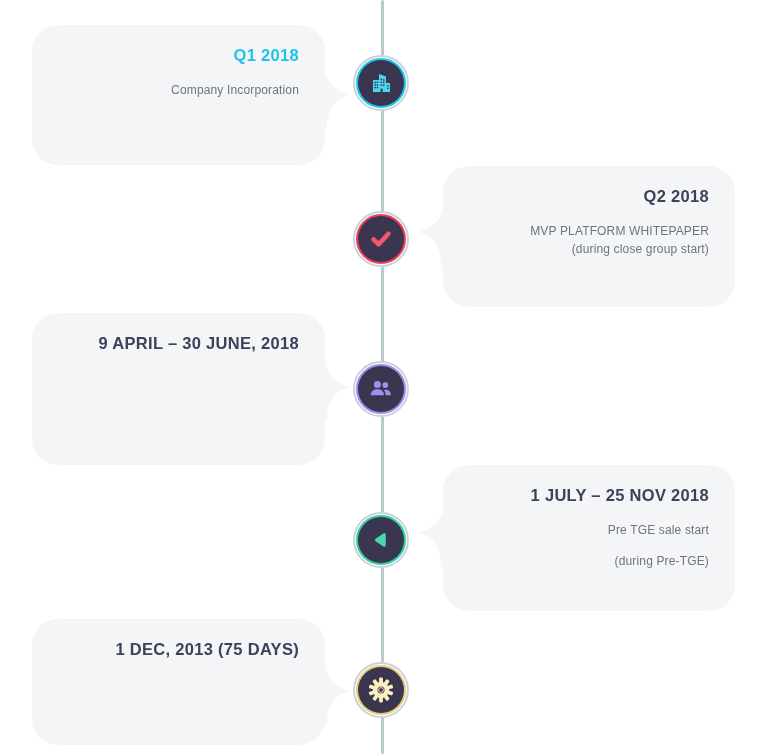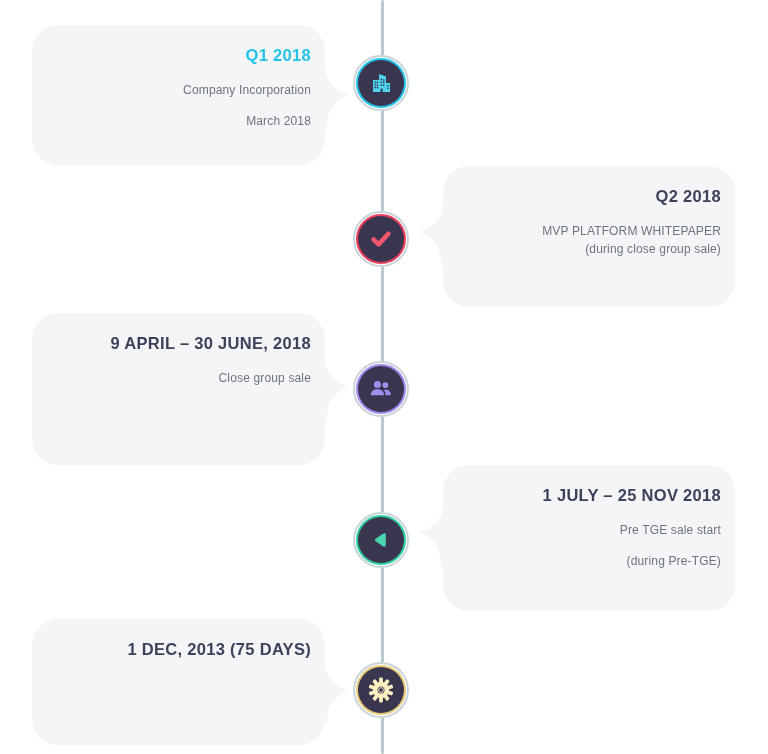"Q1 2018" .card-body { left: 16px -> 4px }
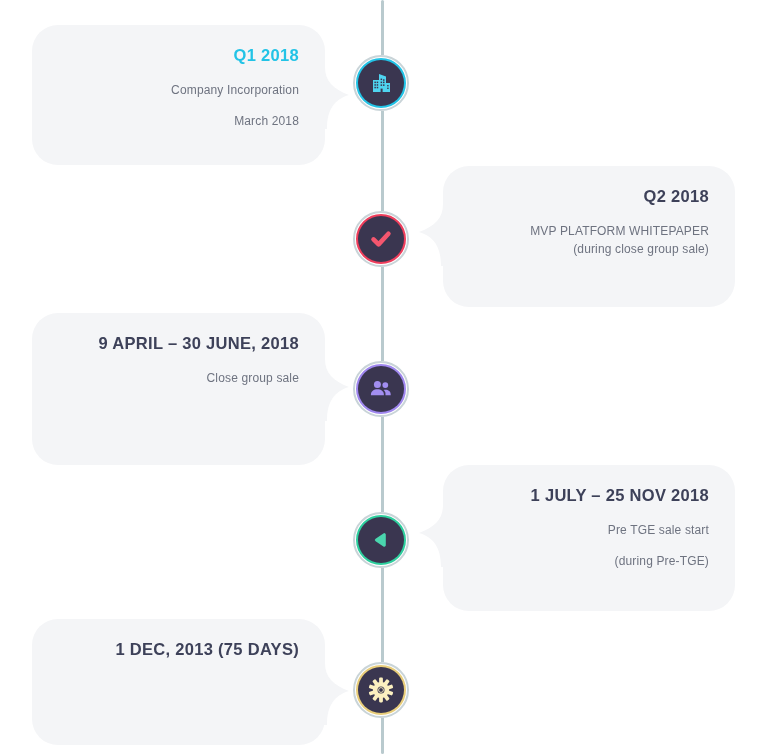"March 2018" div.line { html: <div>March 2018</div> -> none }
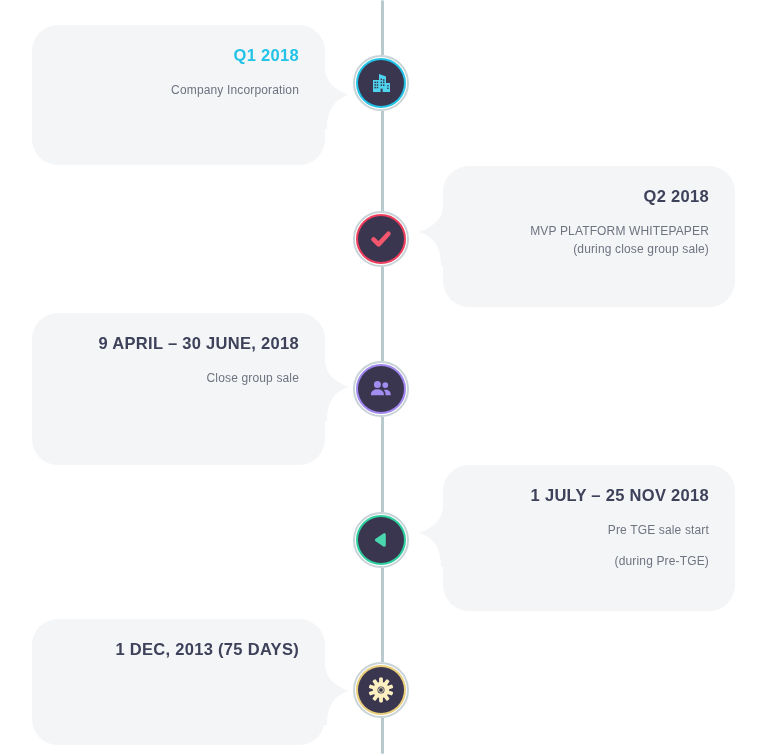"(during close group sale)" div.line { text: sale -> start }
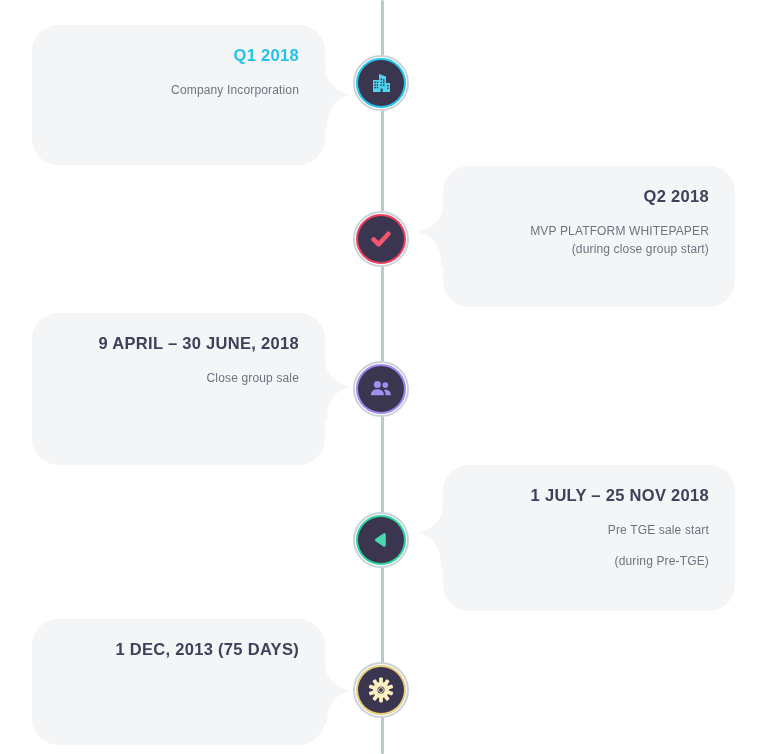"Close group sale" div.lines { html: <div> <div> <div>Close group sale</div> </div> </div> -> none }
